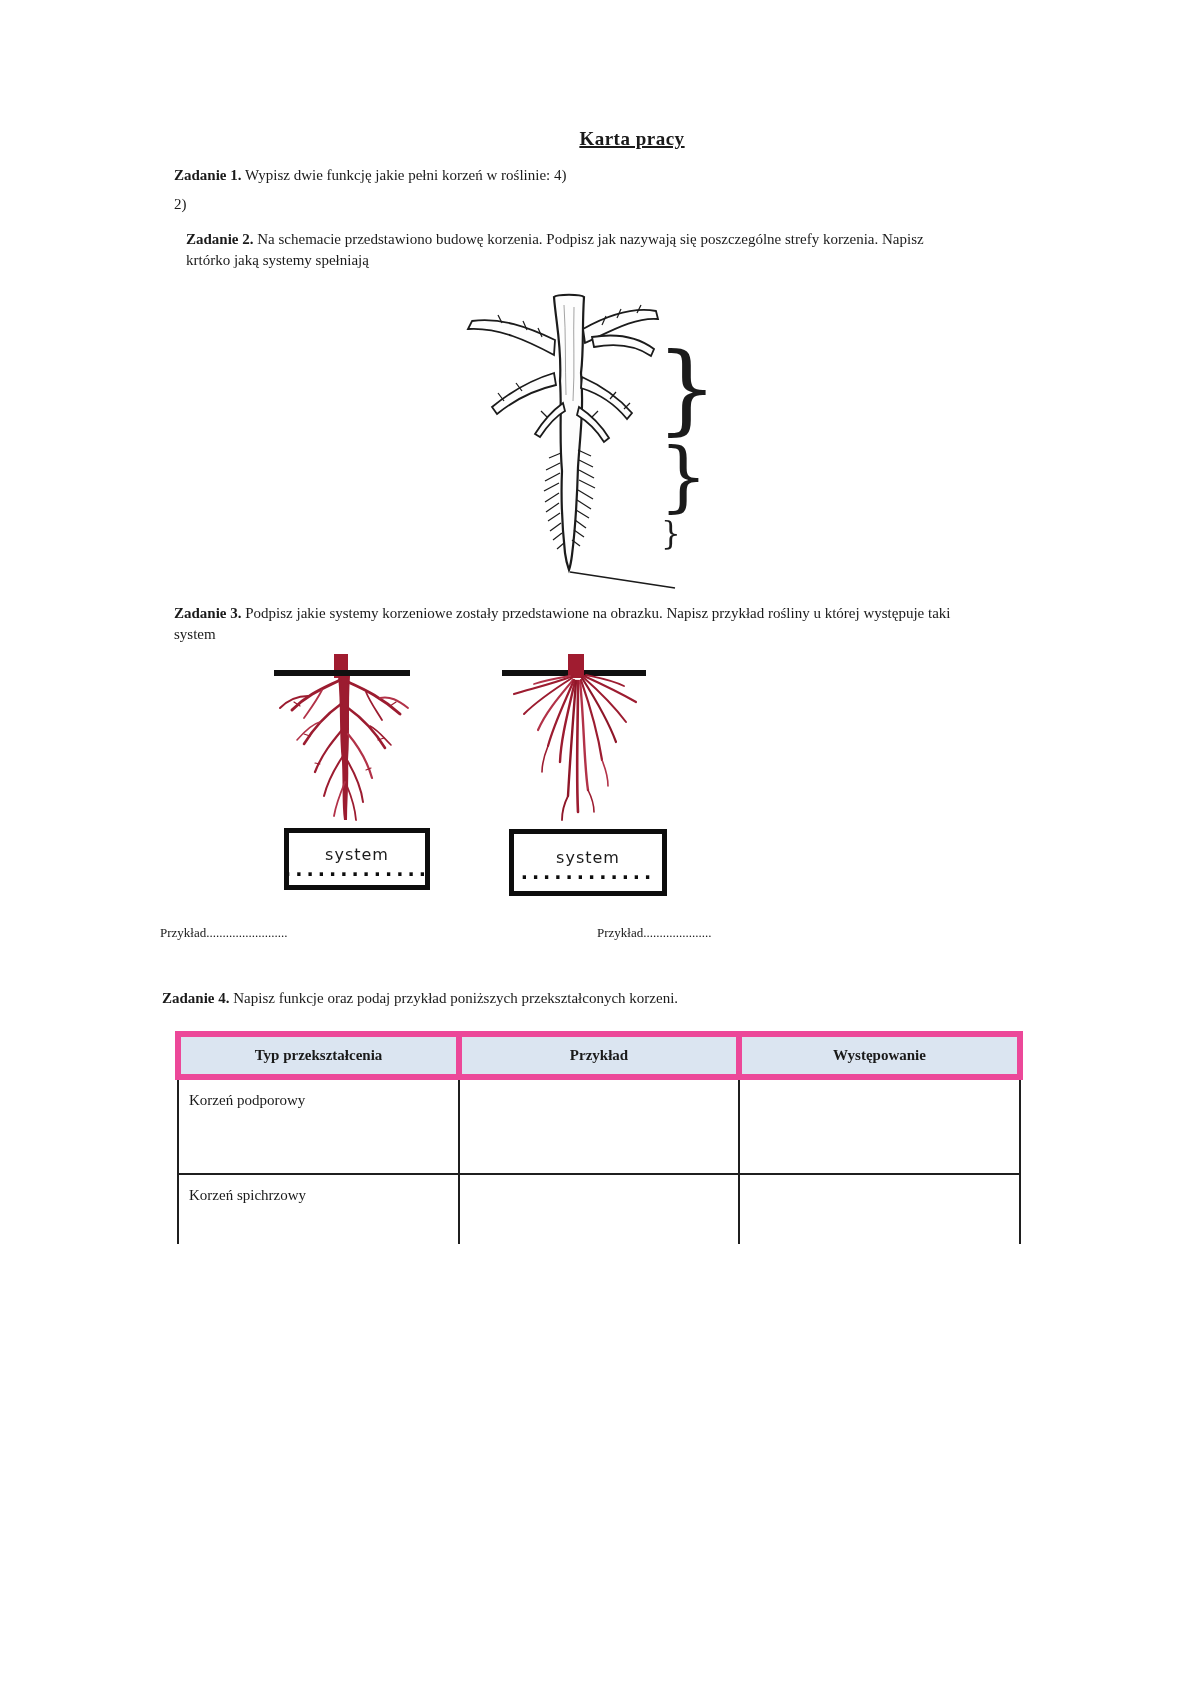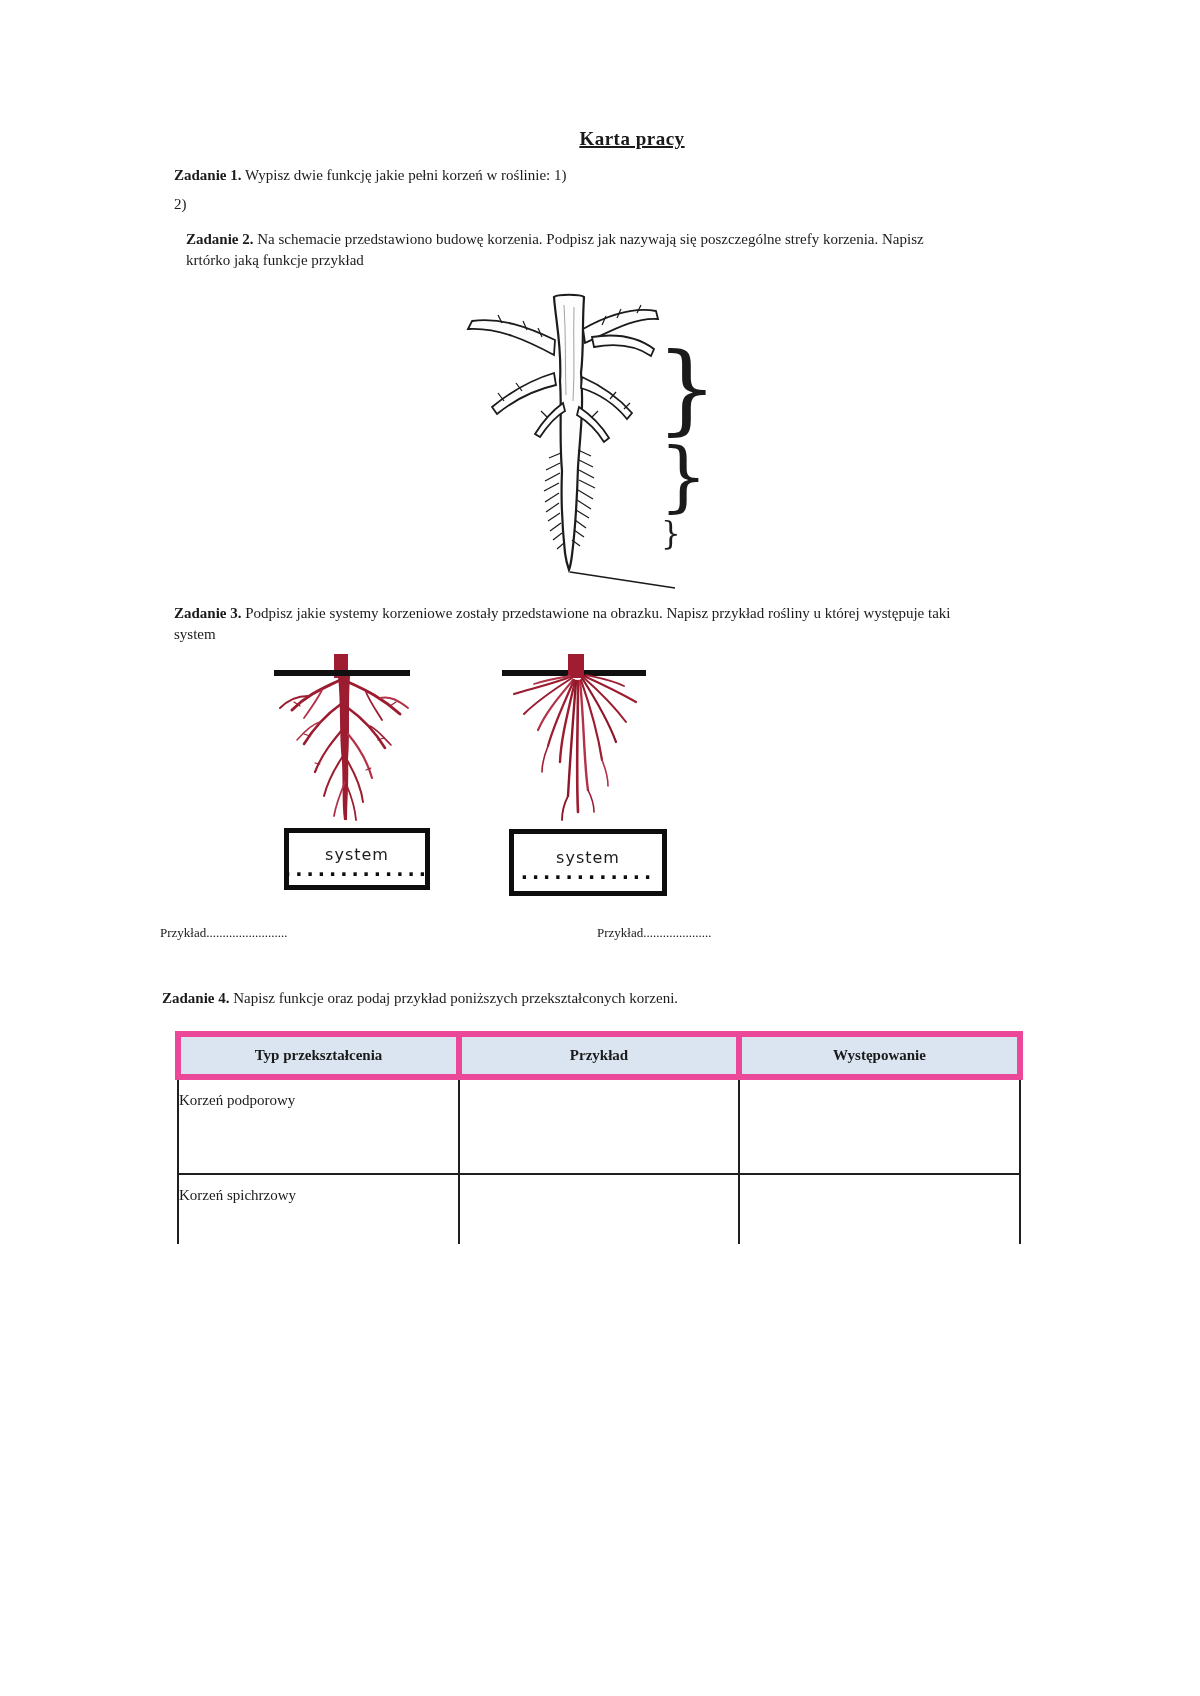"Wypisz dwie funkcję jakie pełni" span { text: 1 -> 4 }
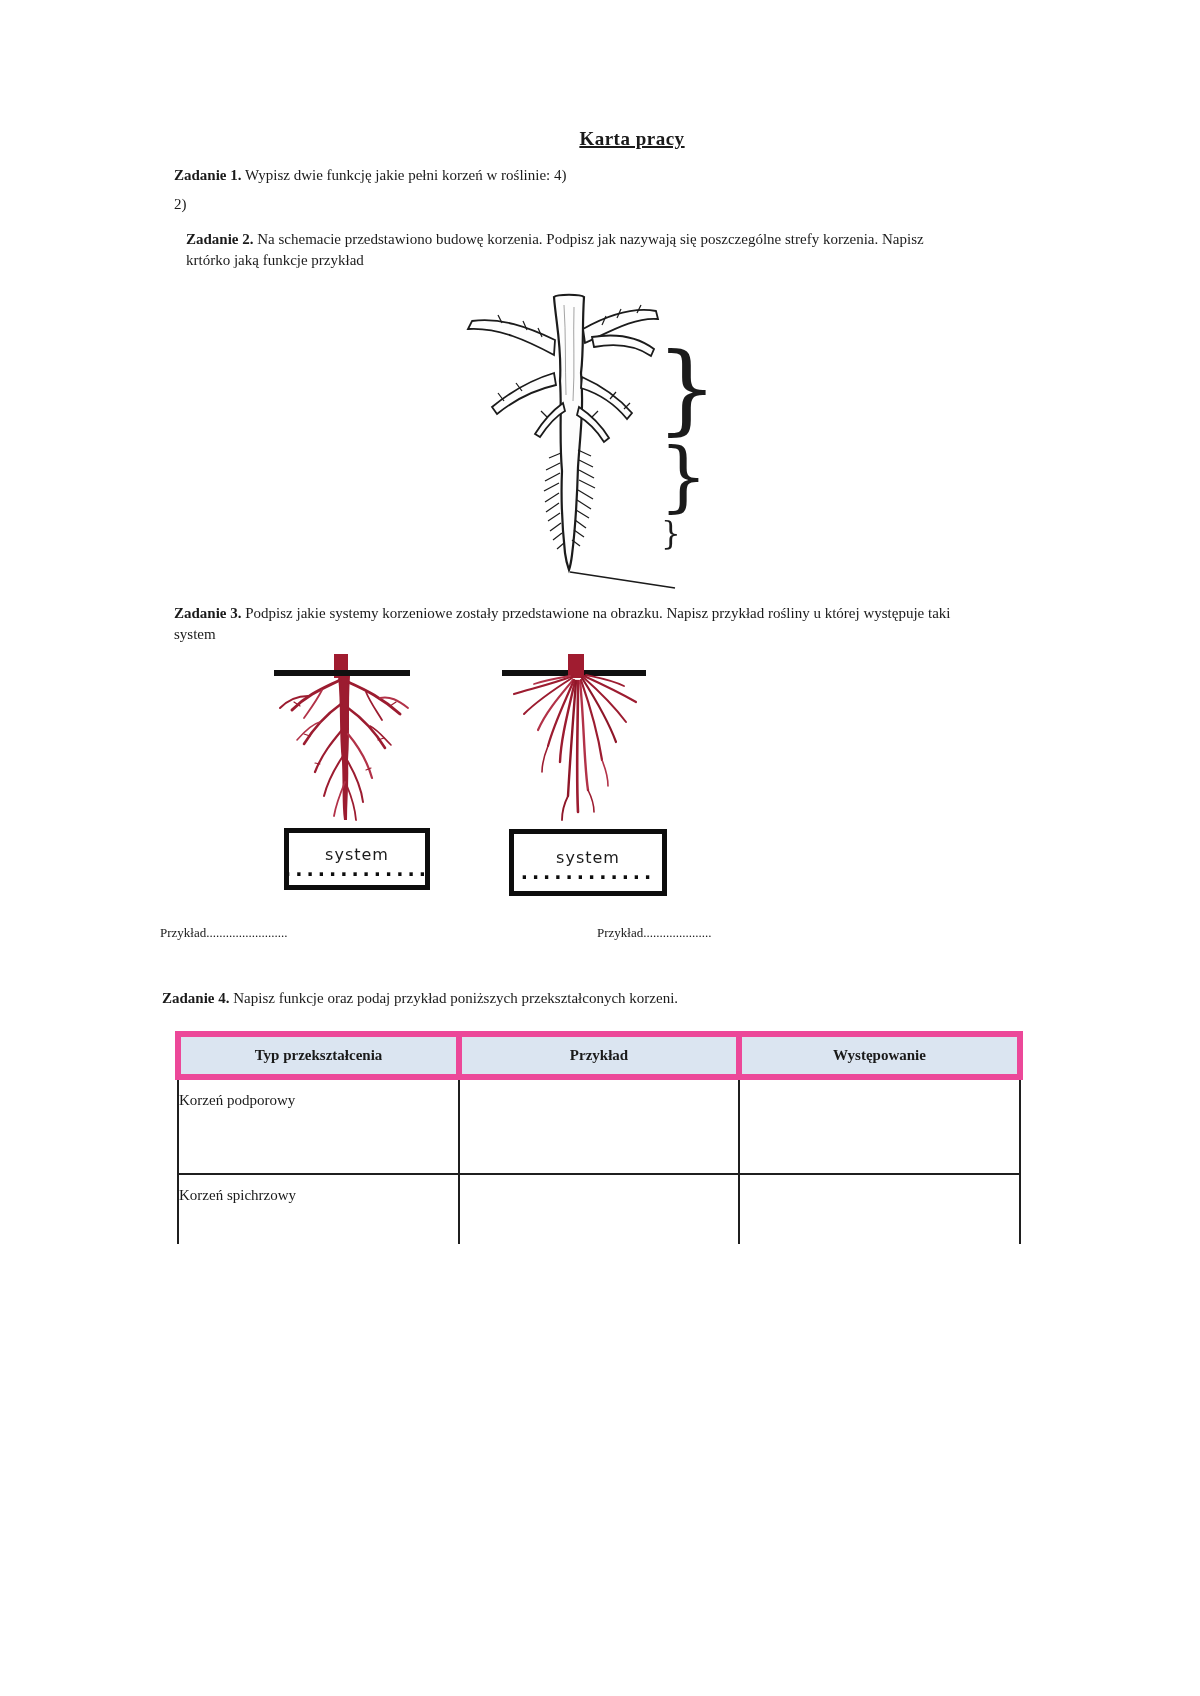"krtórko jaką funkcje przykład" span { text: funkcje przykład -> systemy spełniają }
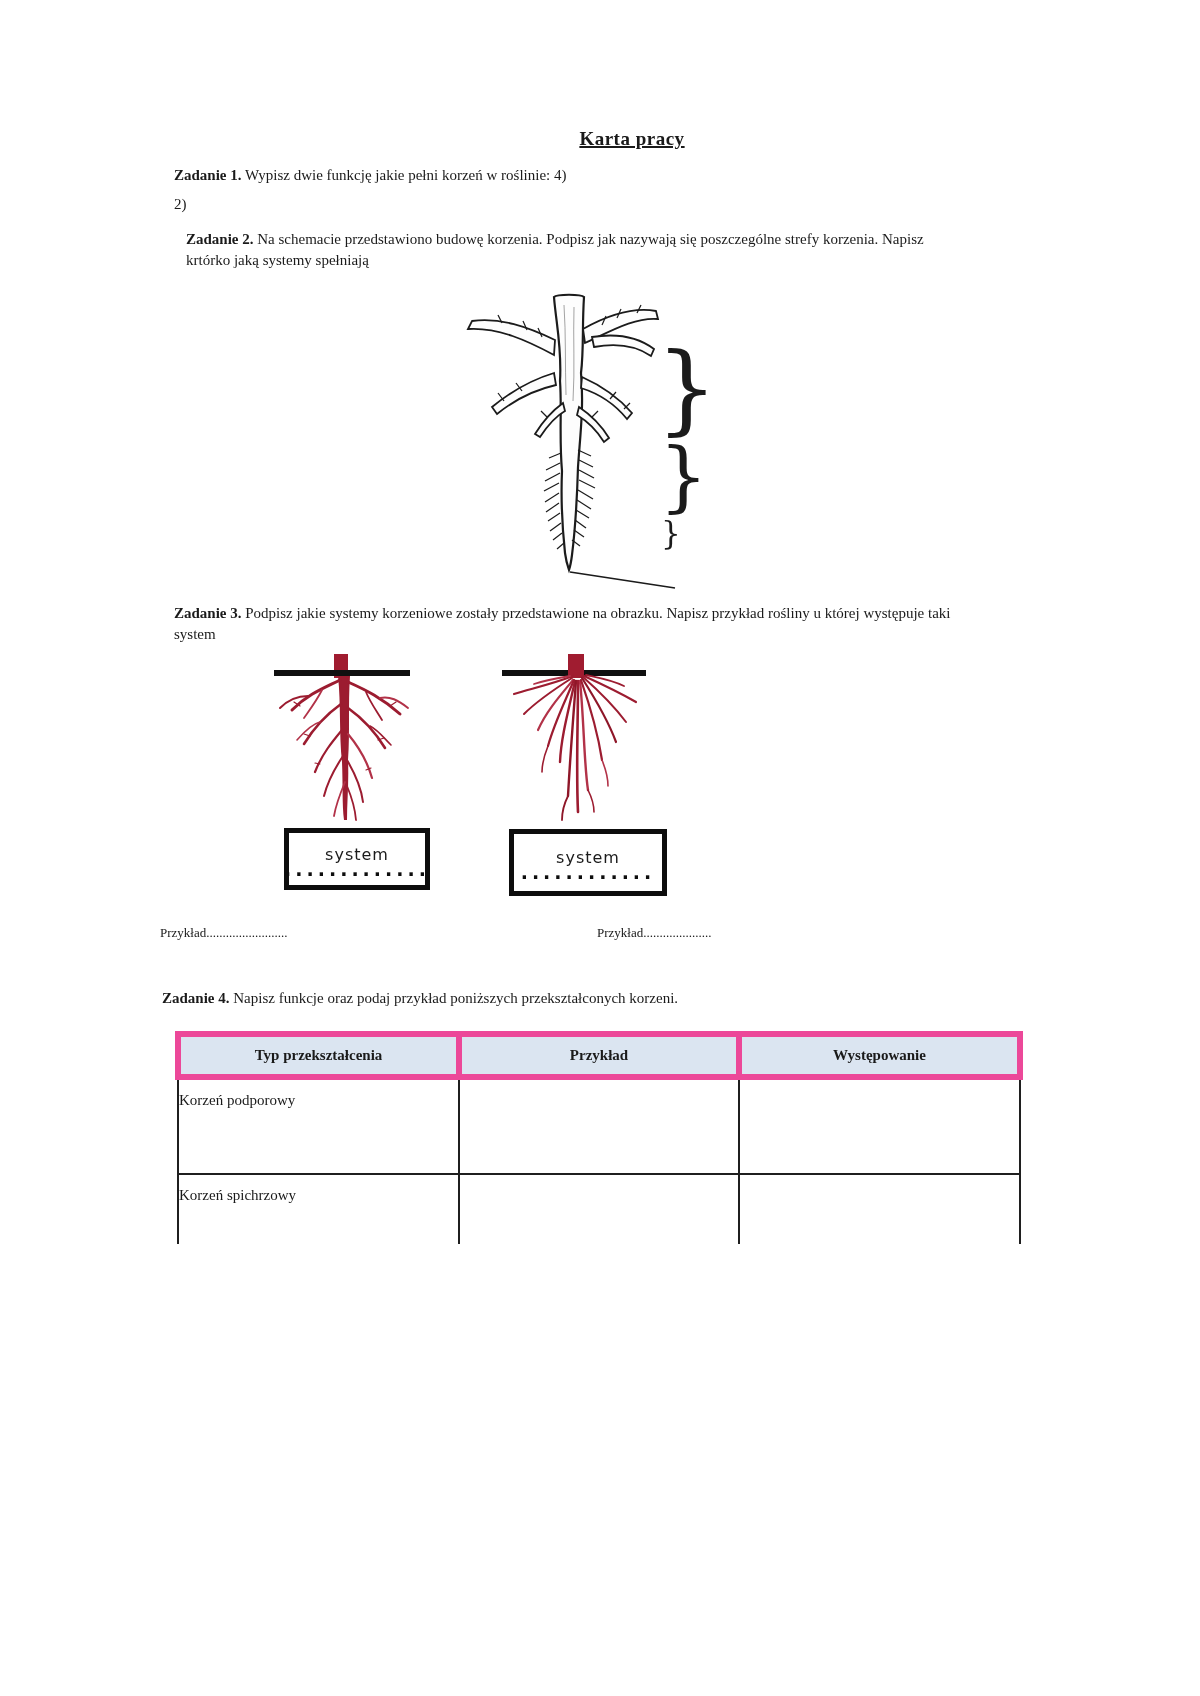"Korzeń podporowy" table.task4 td { padding: 12px 0 -> 12px 10px }
